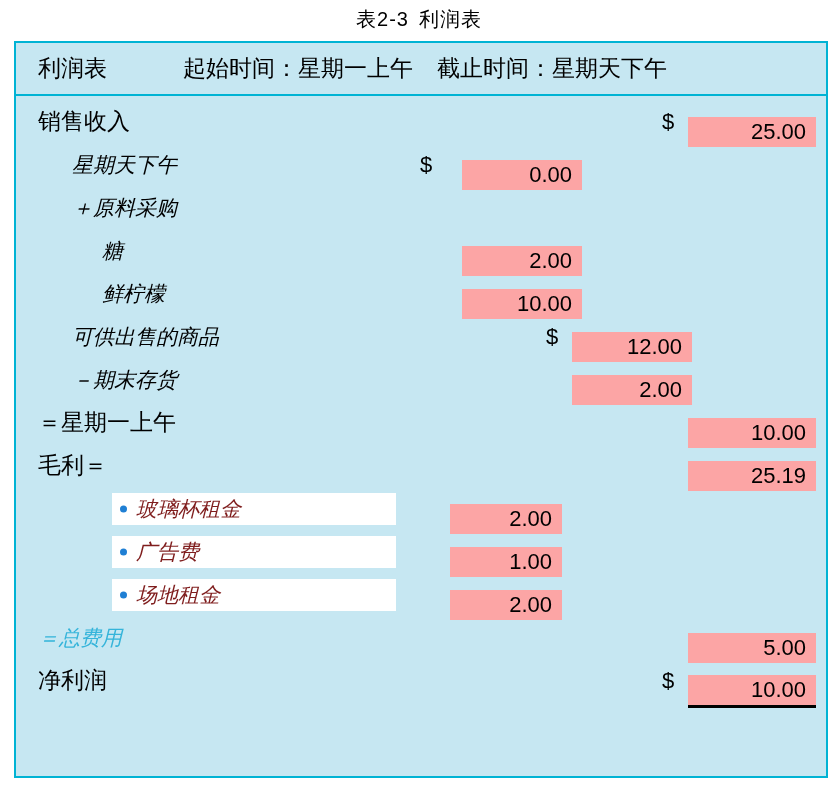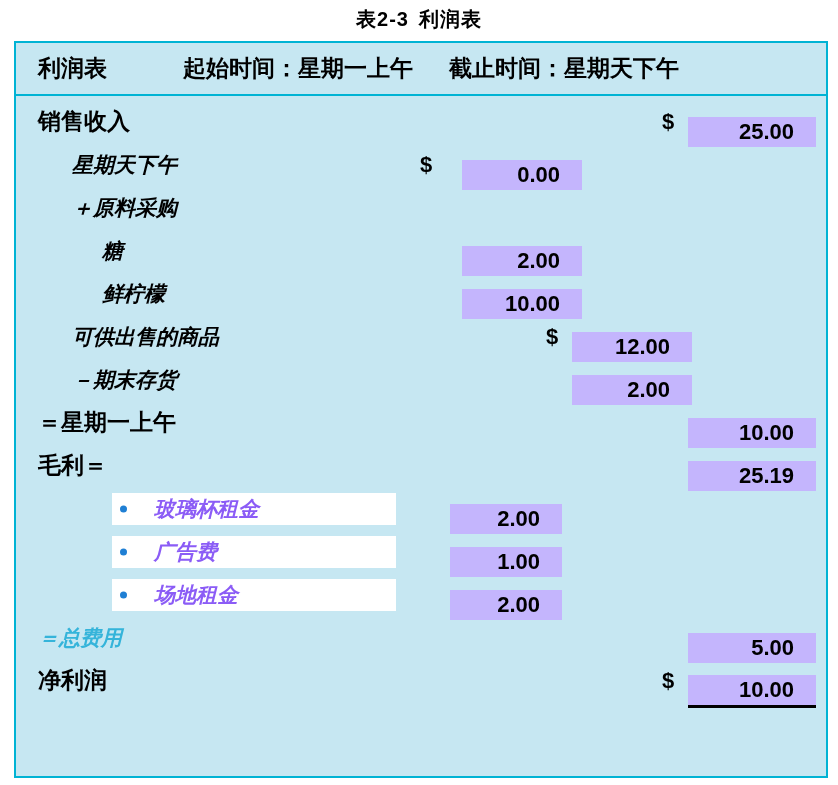"表2-3 利润表" .page { font-weight: bold -> none }
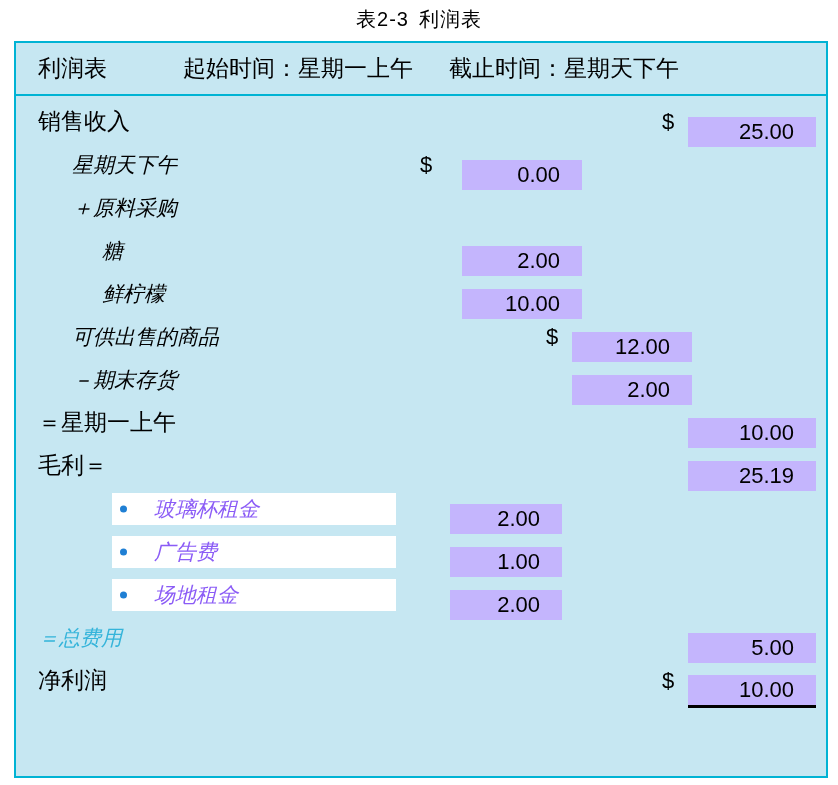"起始时间：星期一上午" .header-row .h-start { margin-right: 36px -> 24px }
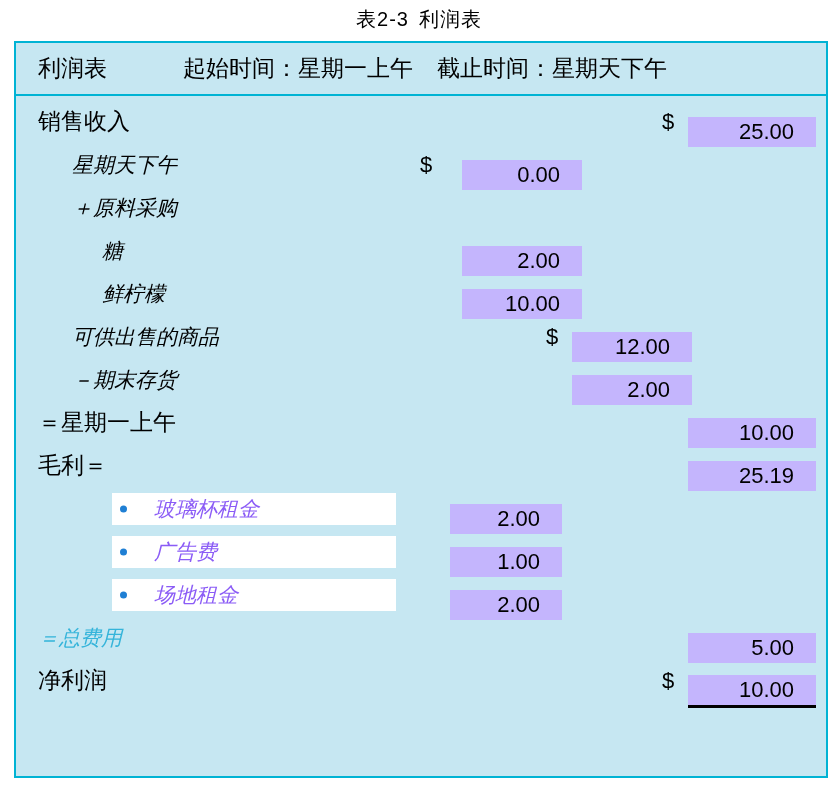"25.00" .val { background: #c4b5fd -> #fca5a5; padding-right: 22px -> 10px }
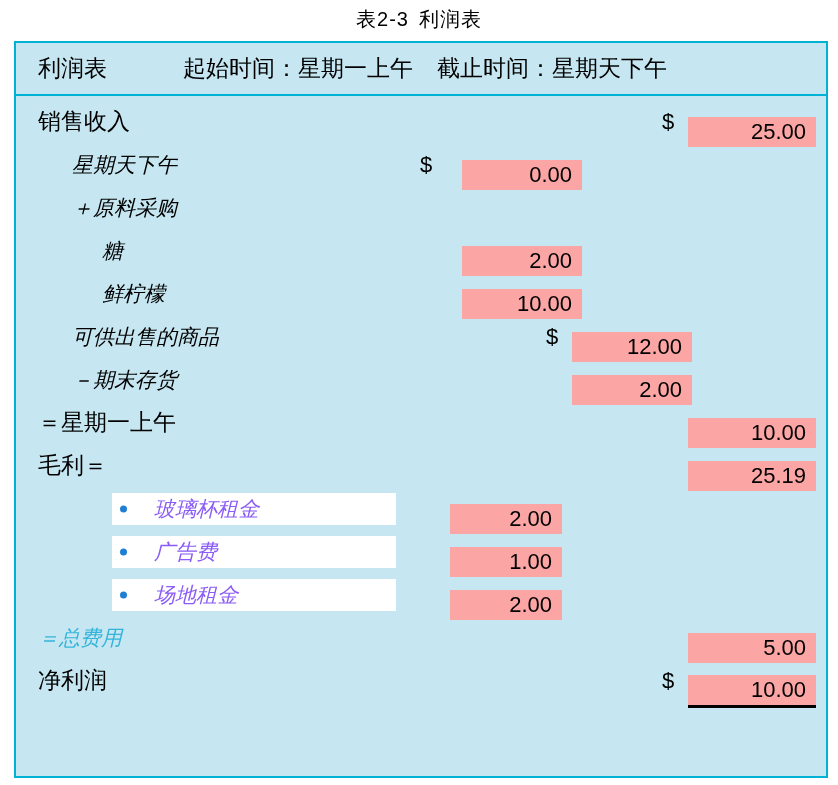"玻璃杯租金" .textbox { color: #8b5cf6 -> #7f1d1d; padding-left: 42px -> 24px }
